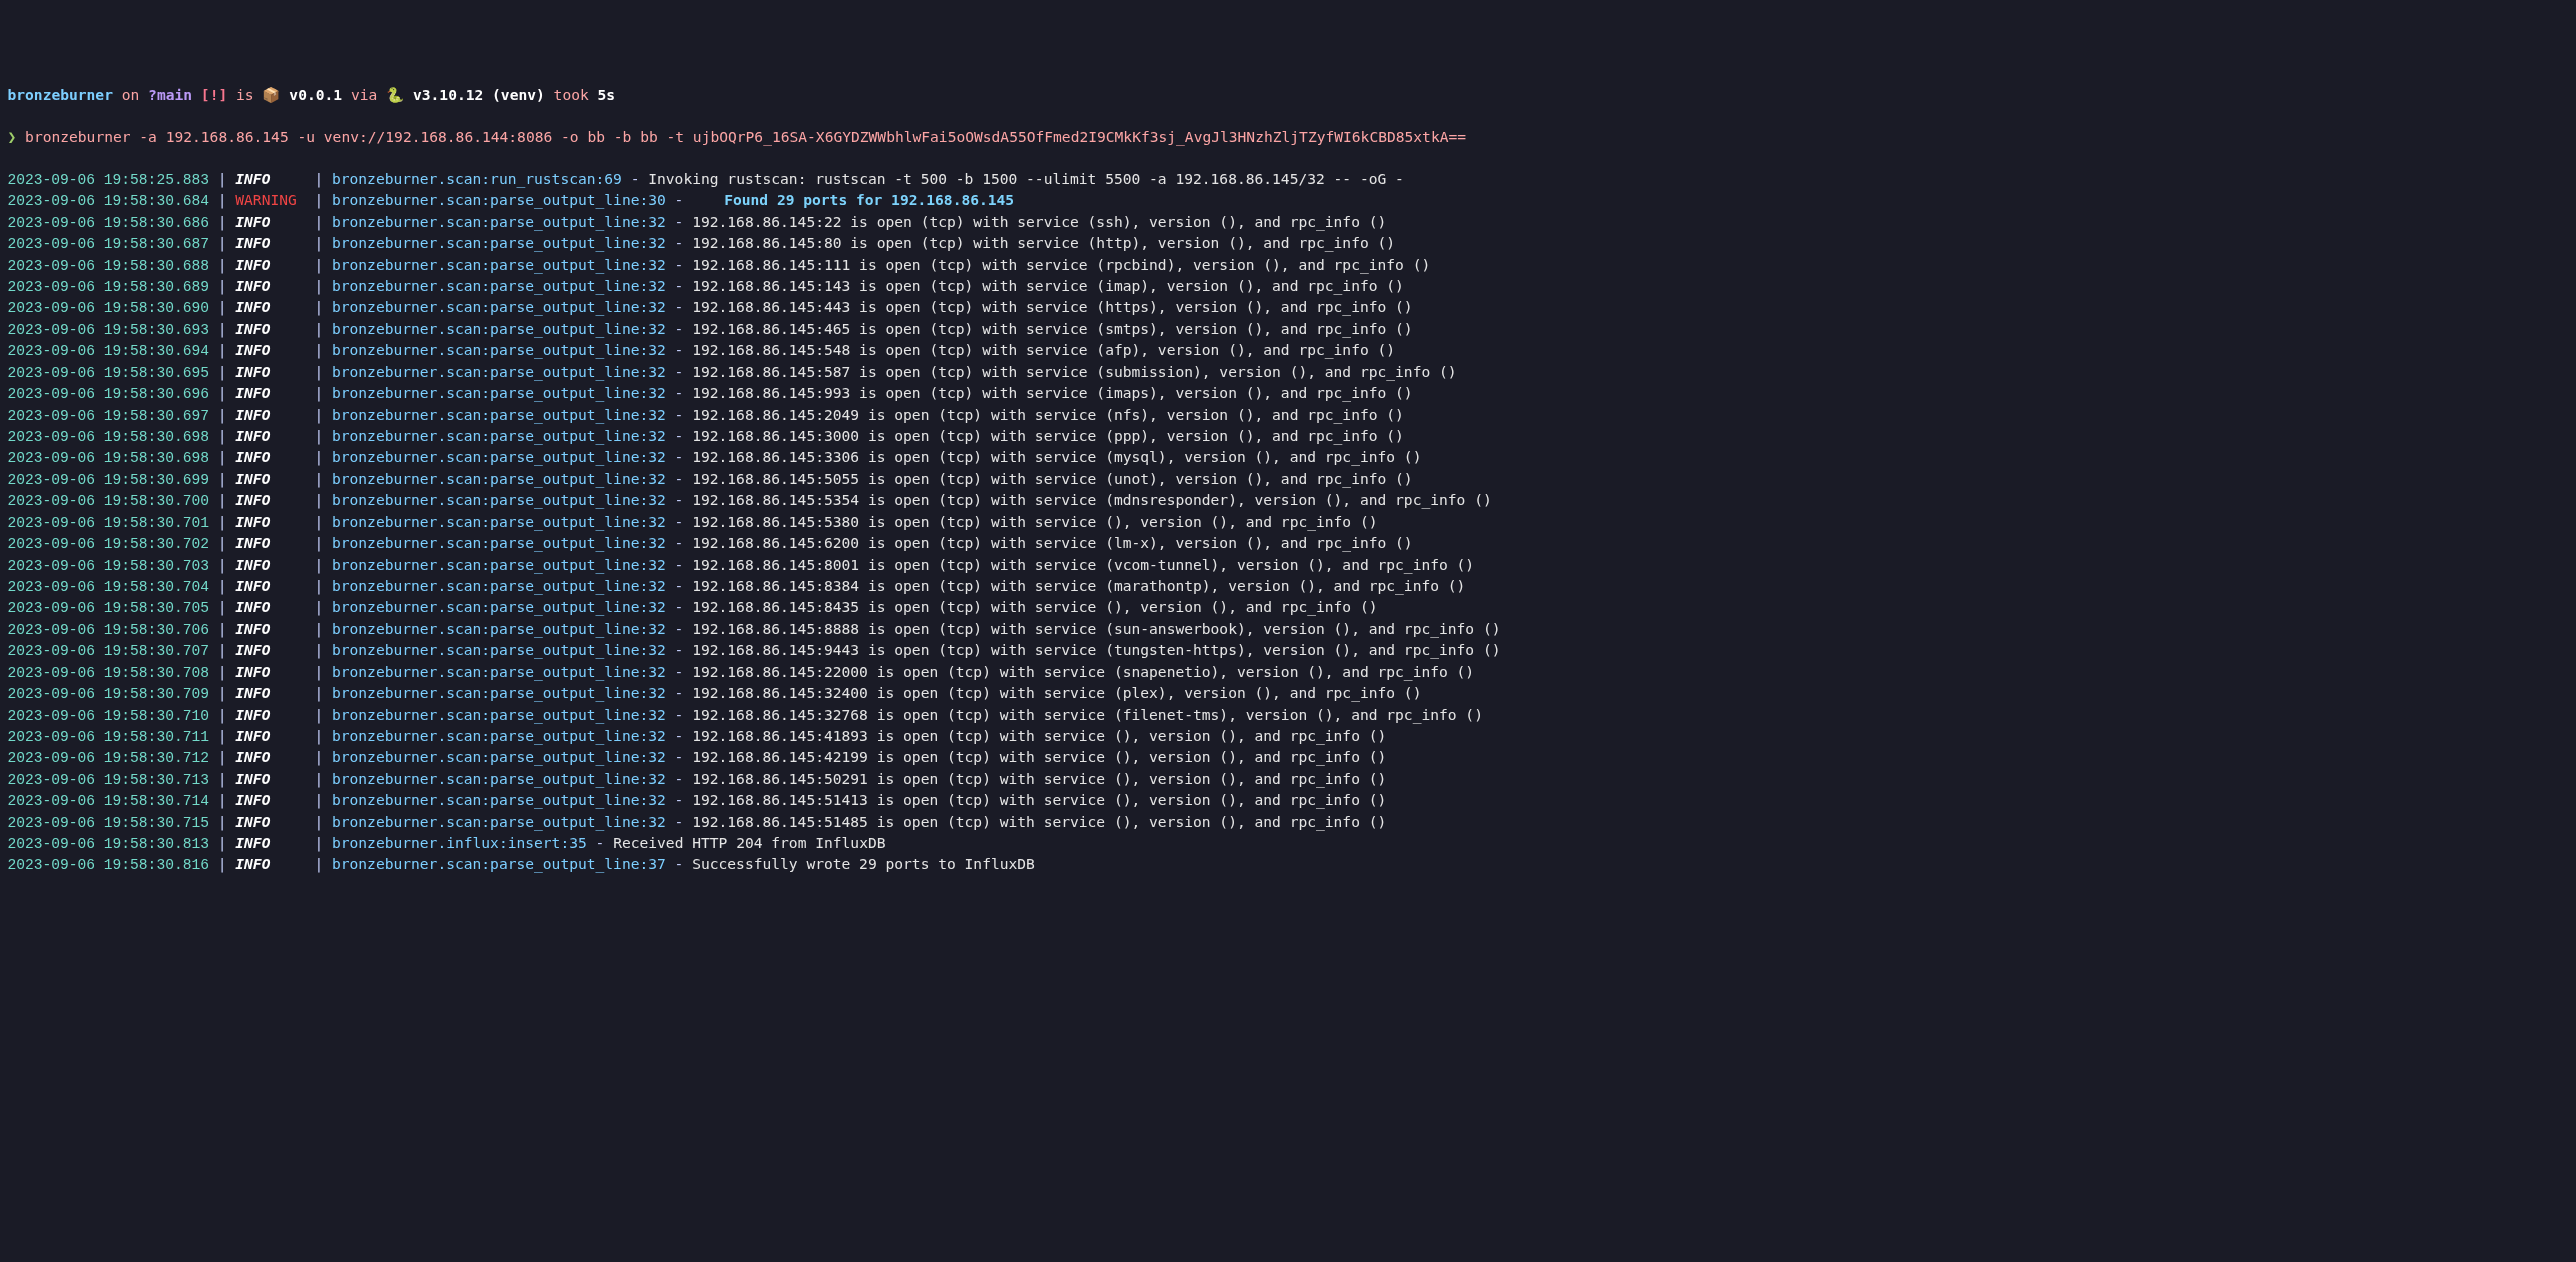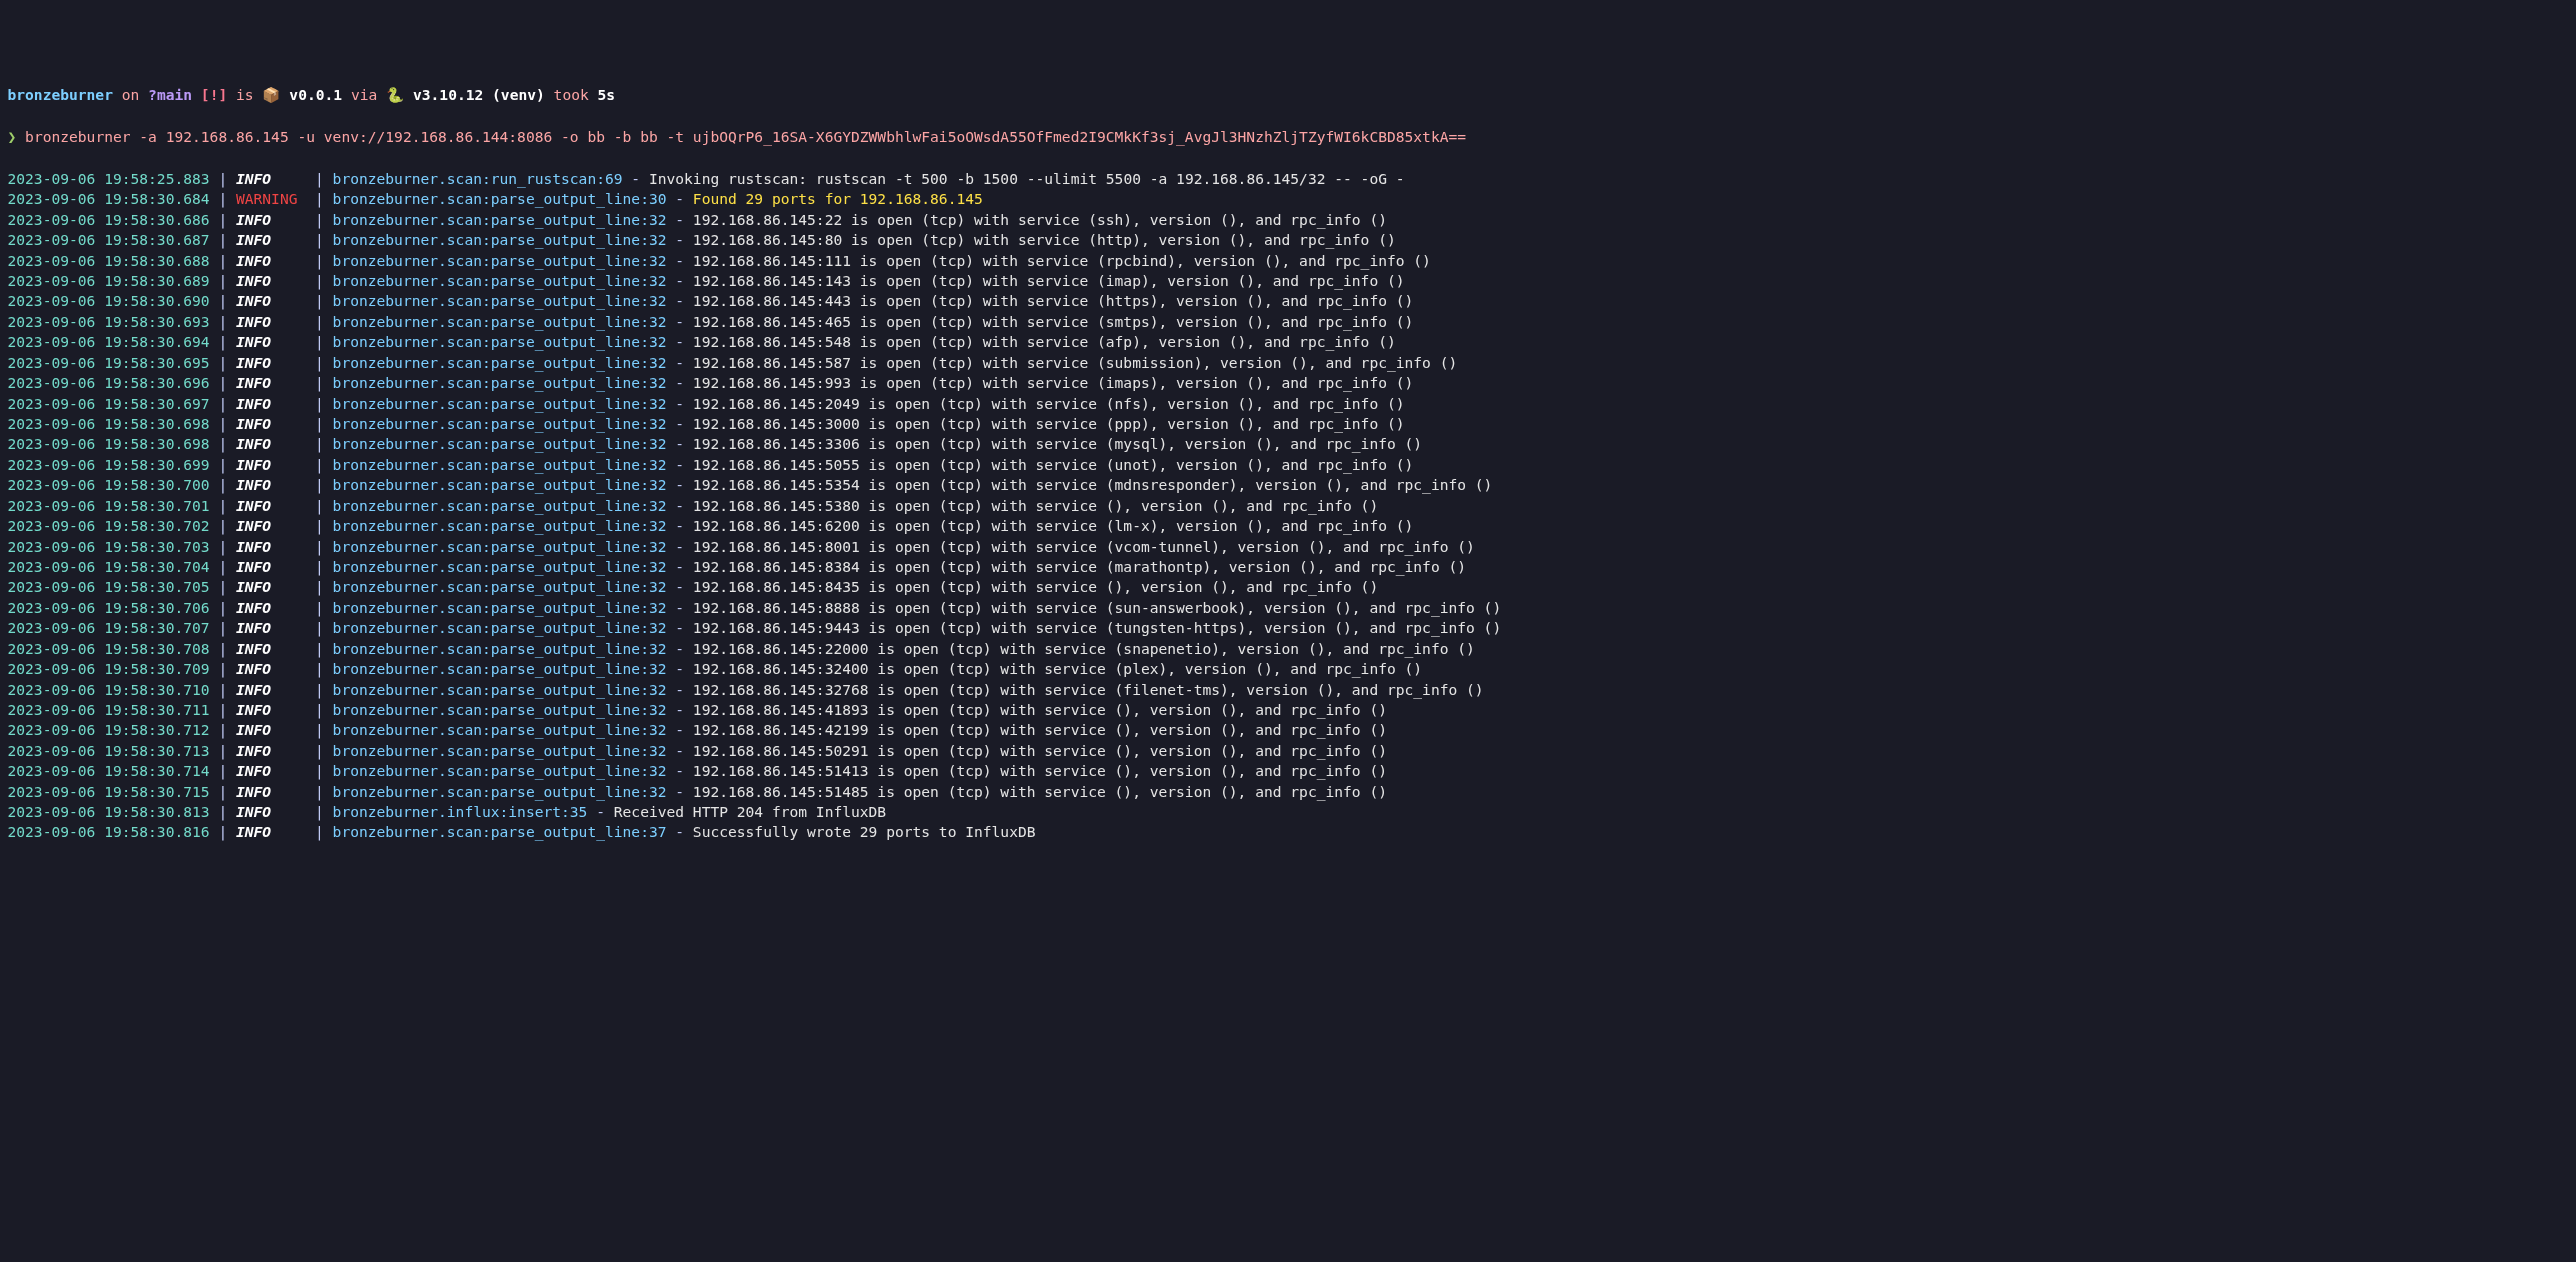"2023-09-06 19:58:25.883" .ts { font-family: none -> Liberation Mono, monospace }
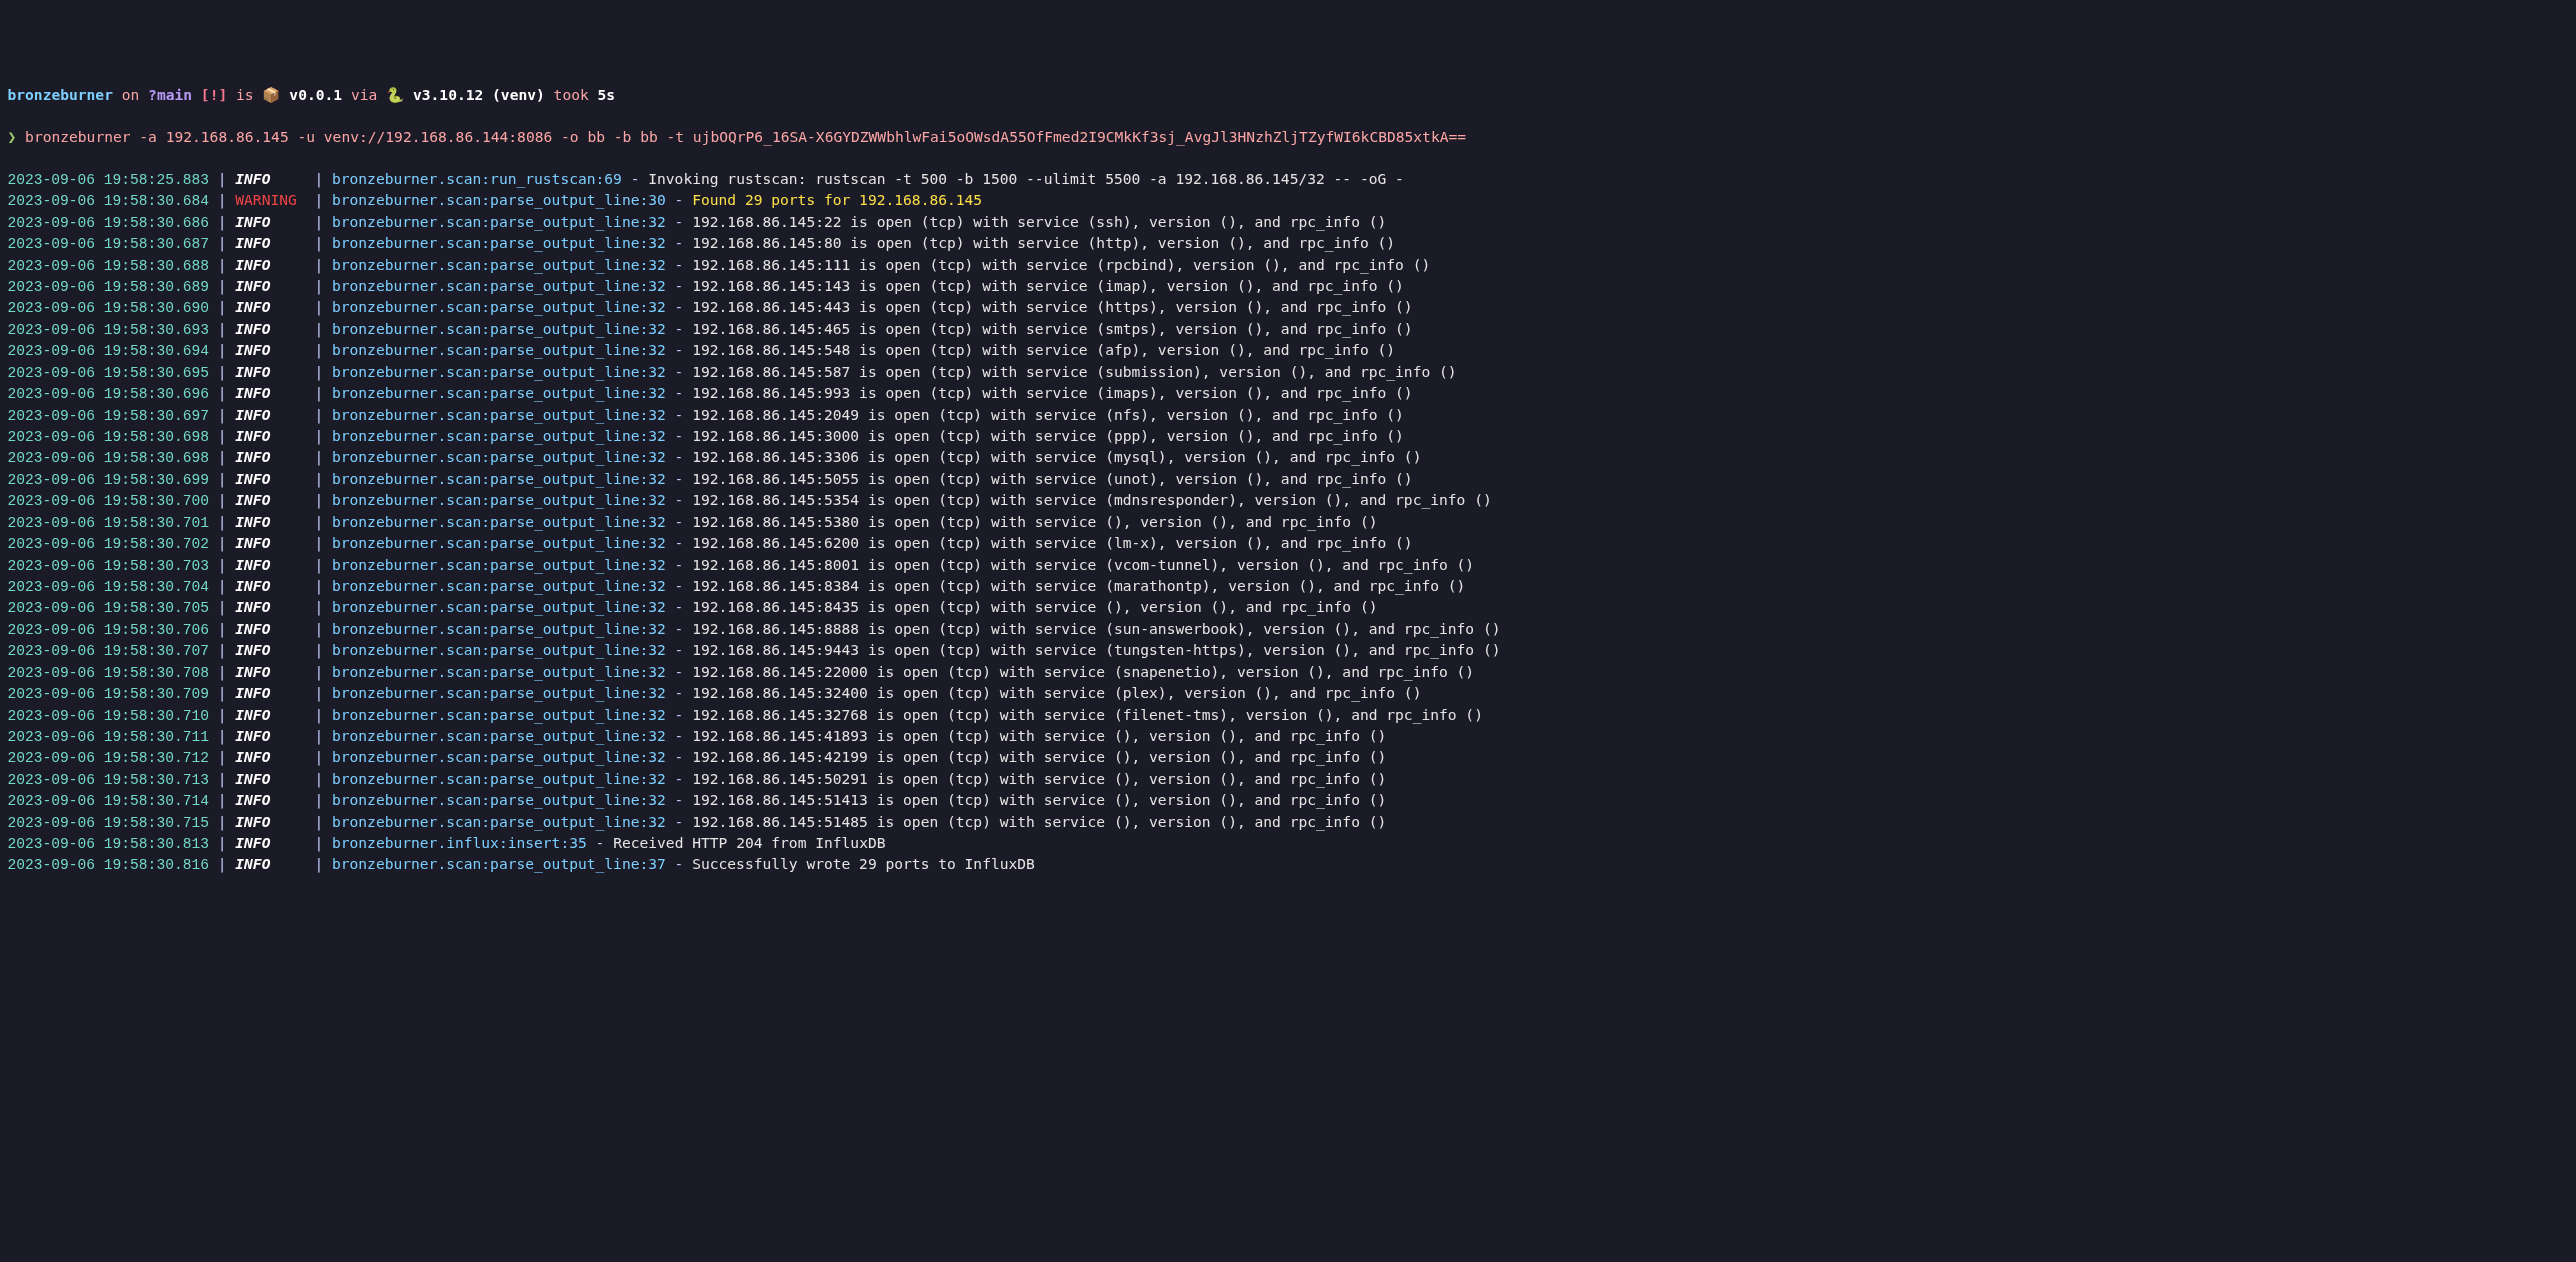"Found 29 ports for 192.168.86.145" .msg-orange { color: #fde047 -> #7dd3fc; font-weight: normal -> bold; margin-left: none -> 32px }
